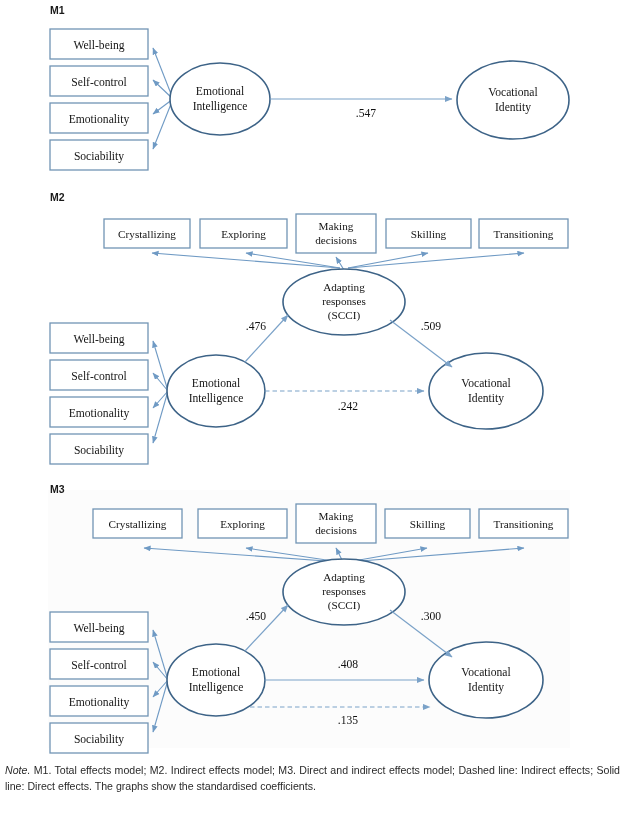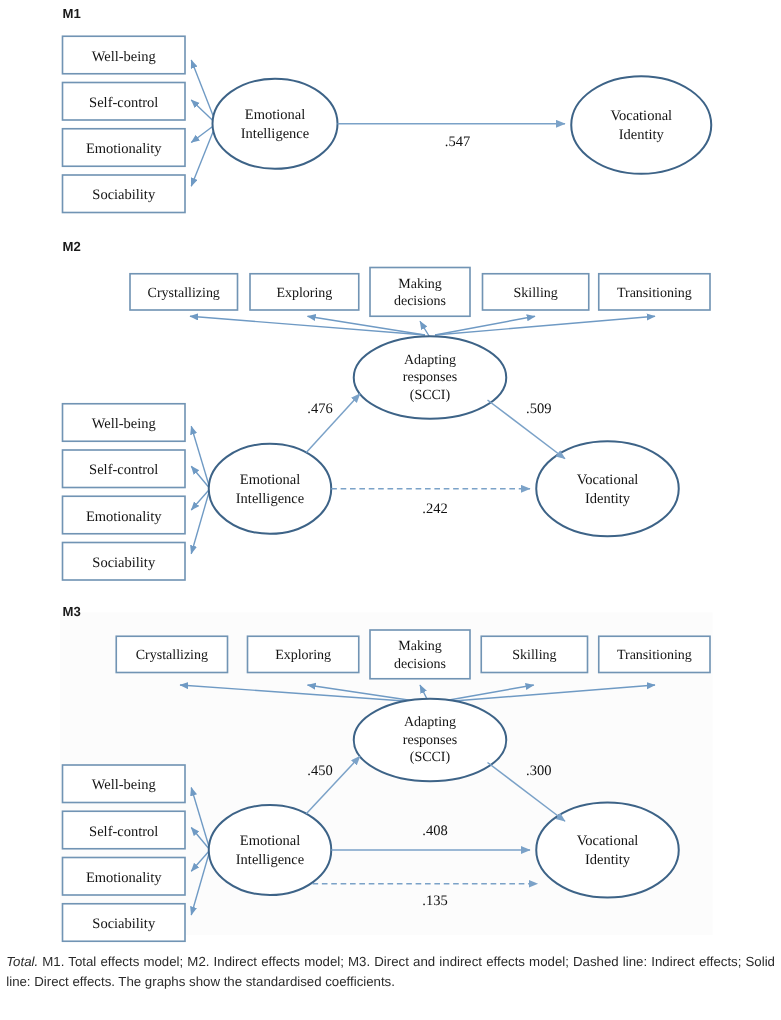"Total." span.note-italic { text: Total -> Note }
